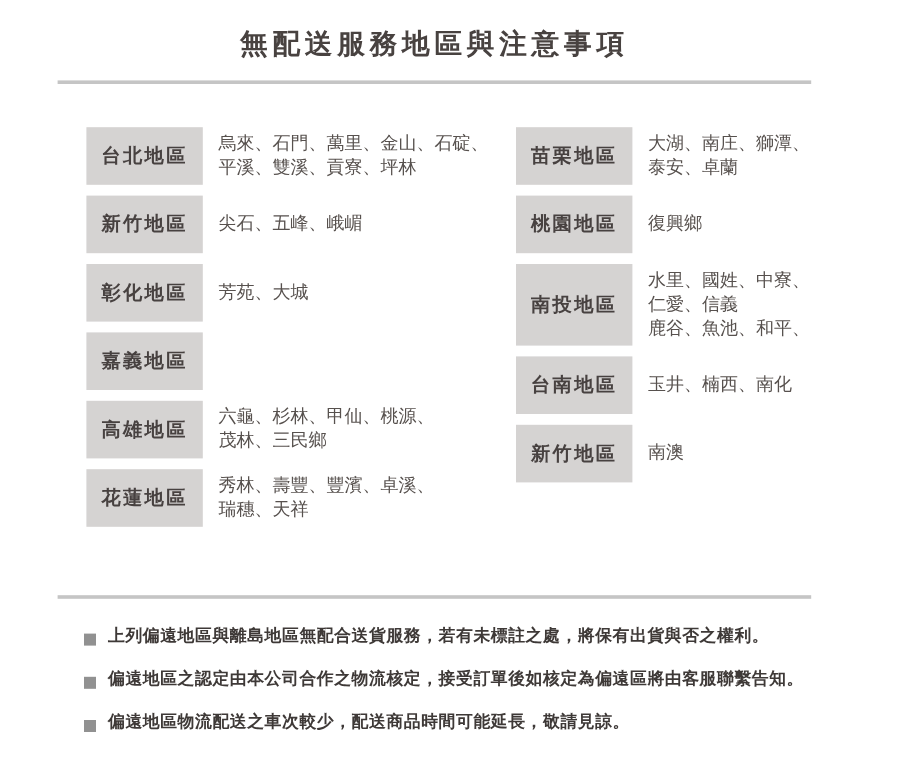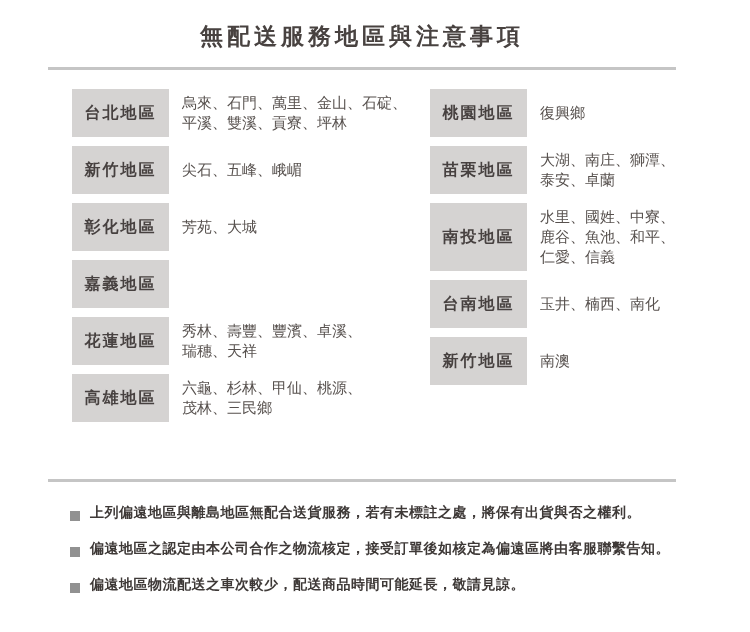"台北地區" .columns { padding: 19px 40px 0 72px -> 36px 40px 0 72px }
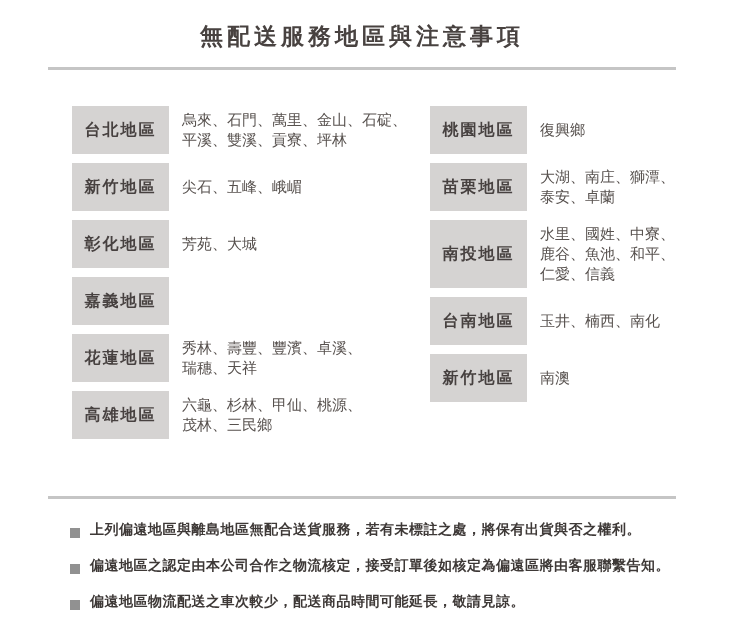"桃園地區" div.region-row { order: before "苗栗地區" -> after "苗栗地區" }
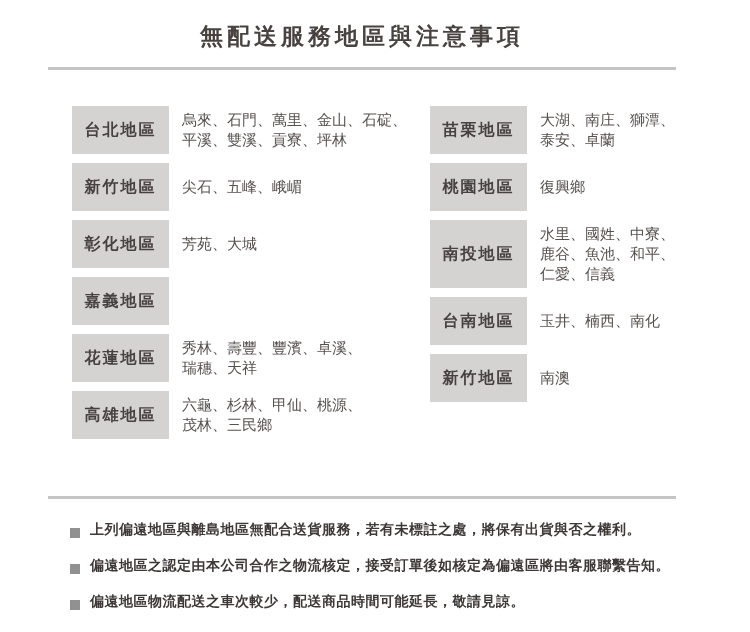"鹿谷、魚池、和平、" div.area-line { order: before "仁愛、信義" -> after "仁愛、信義" }
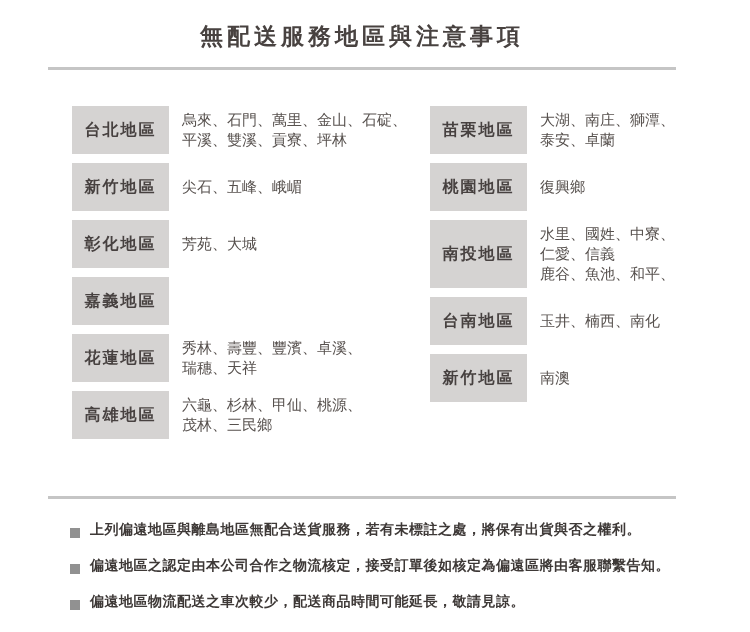"花蓮地區" div.region-row { order: before "高雄地區" -> after "高雄地區" }
